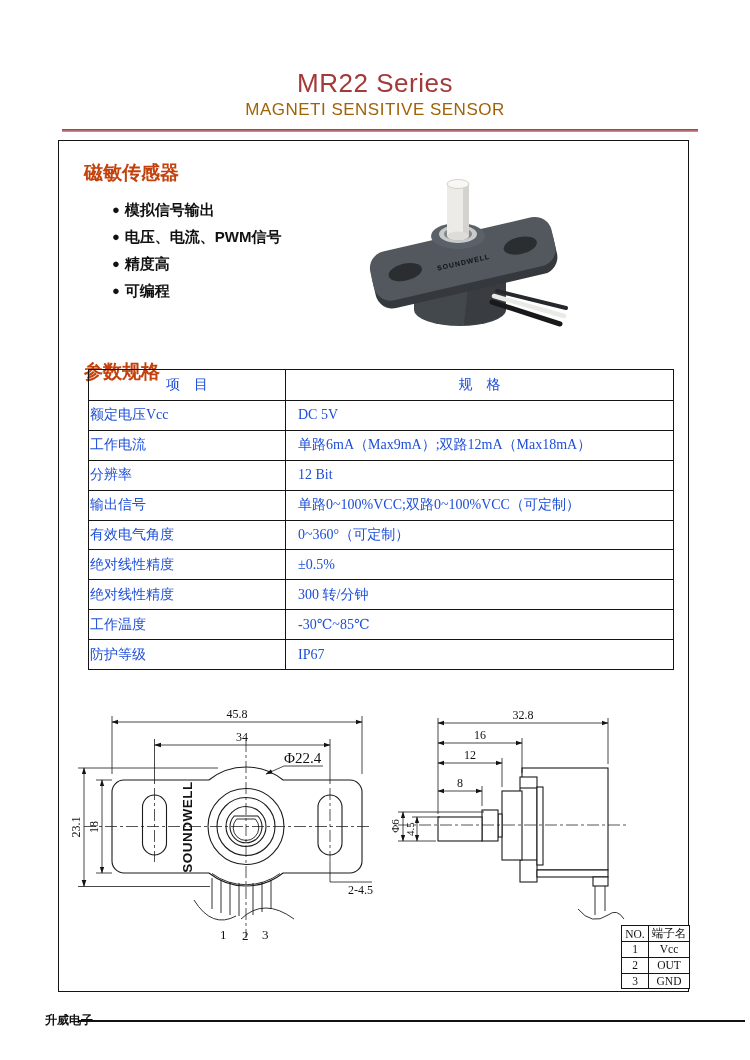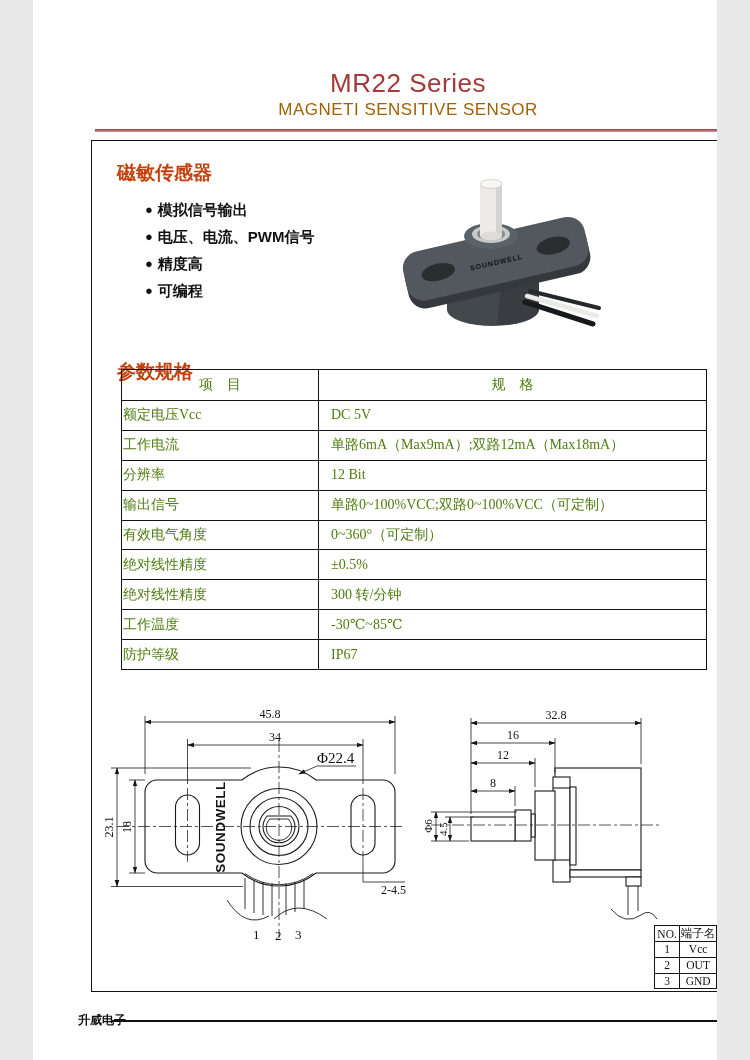"MR22 Series" .page { width: 684px -> 750px }
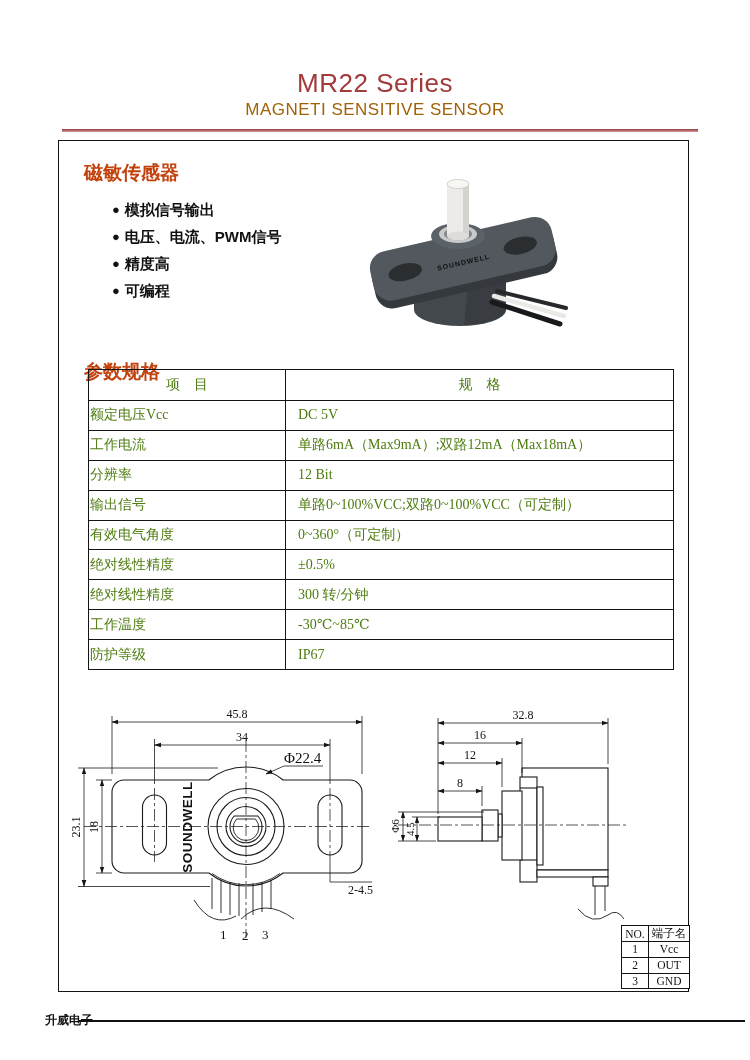"项 目" .spec-table { color: #4d7c0f -> #1d4ed8 }
